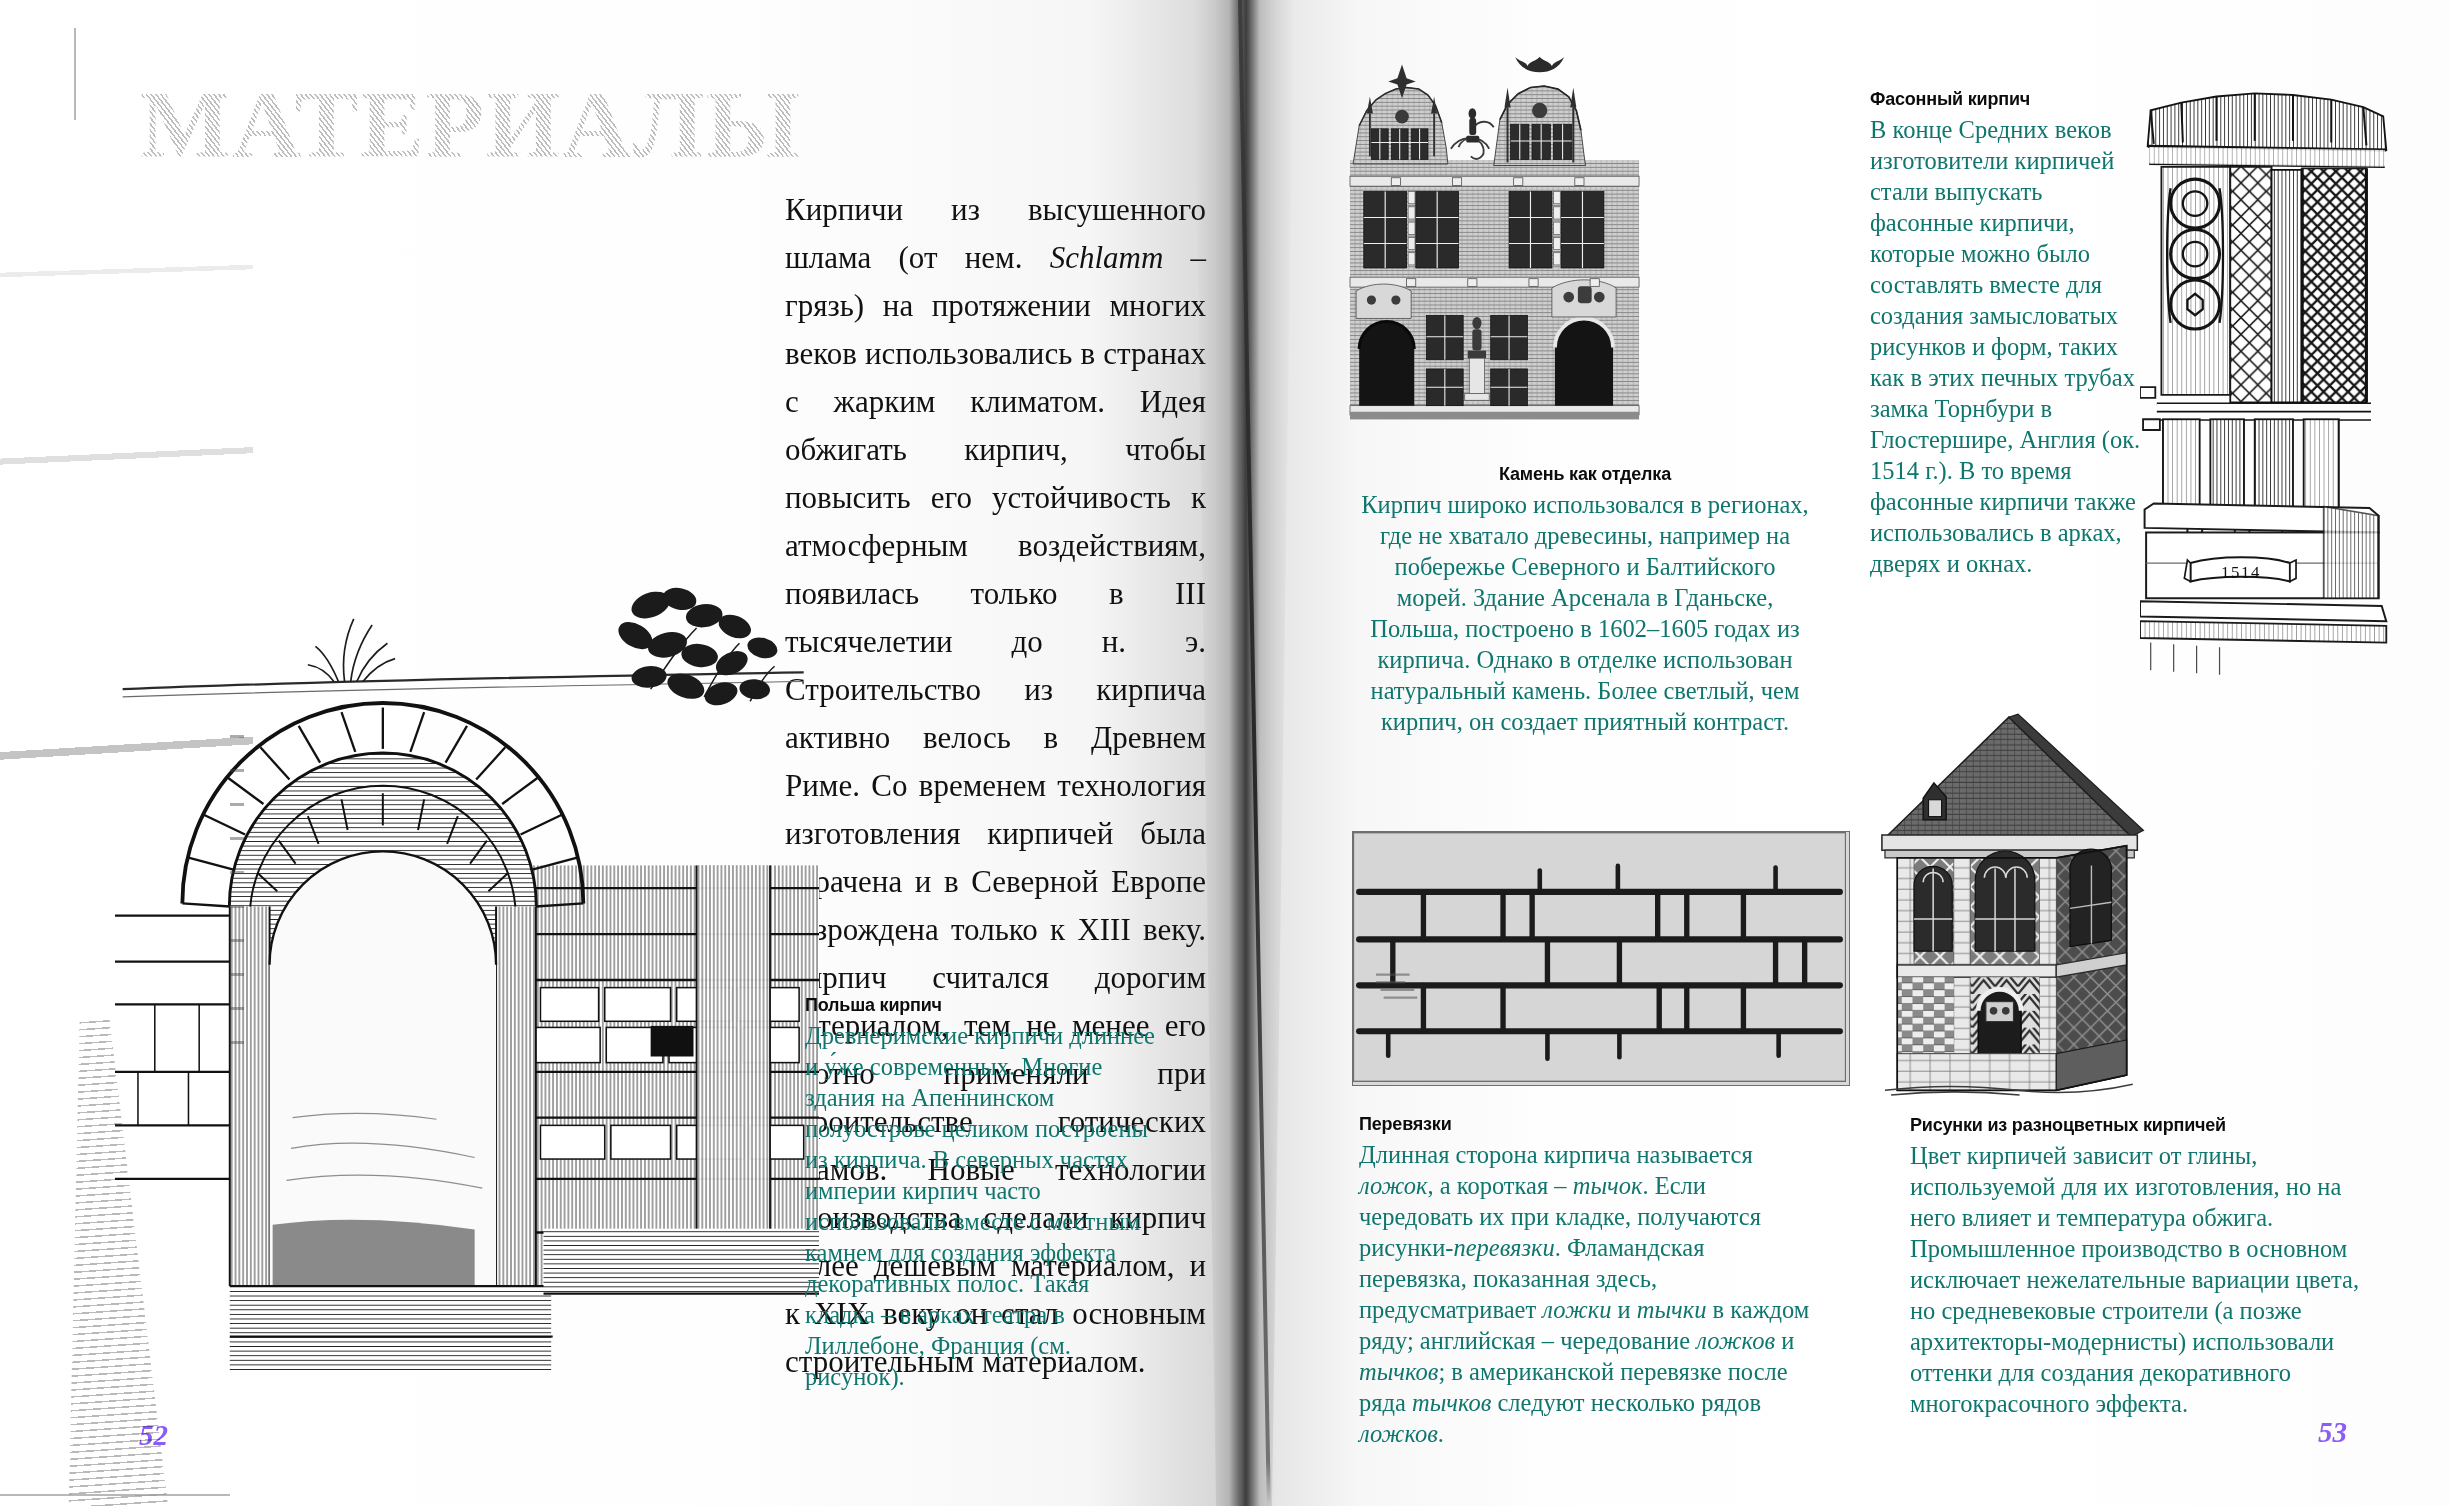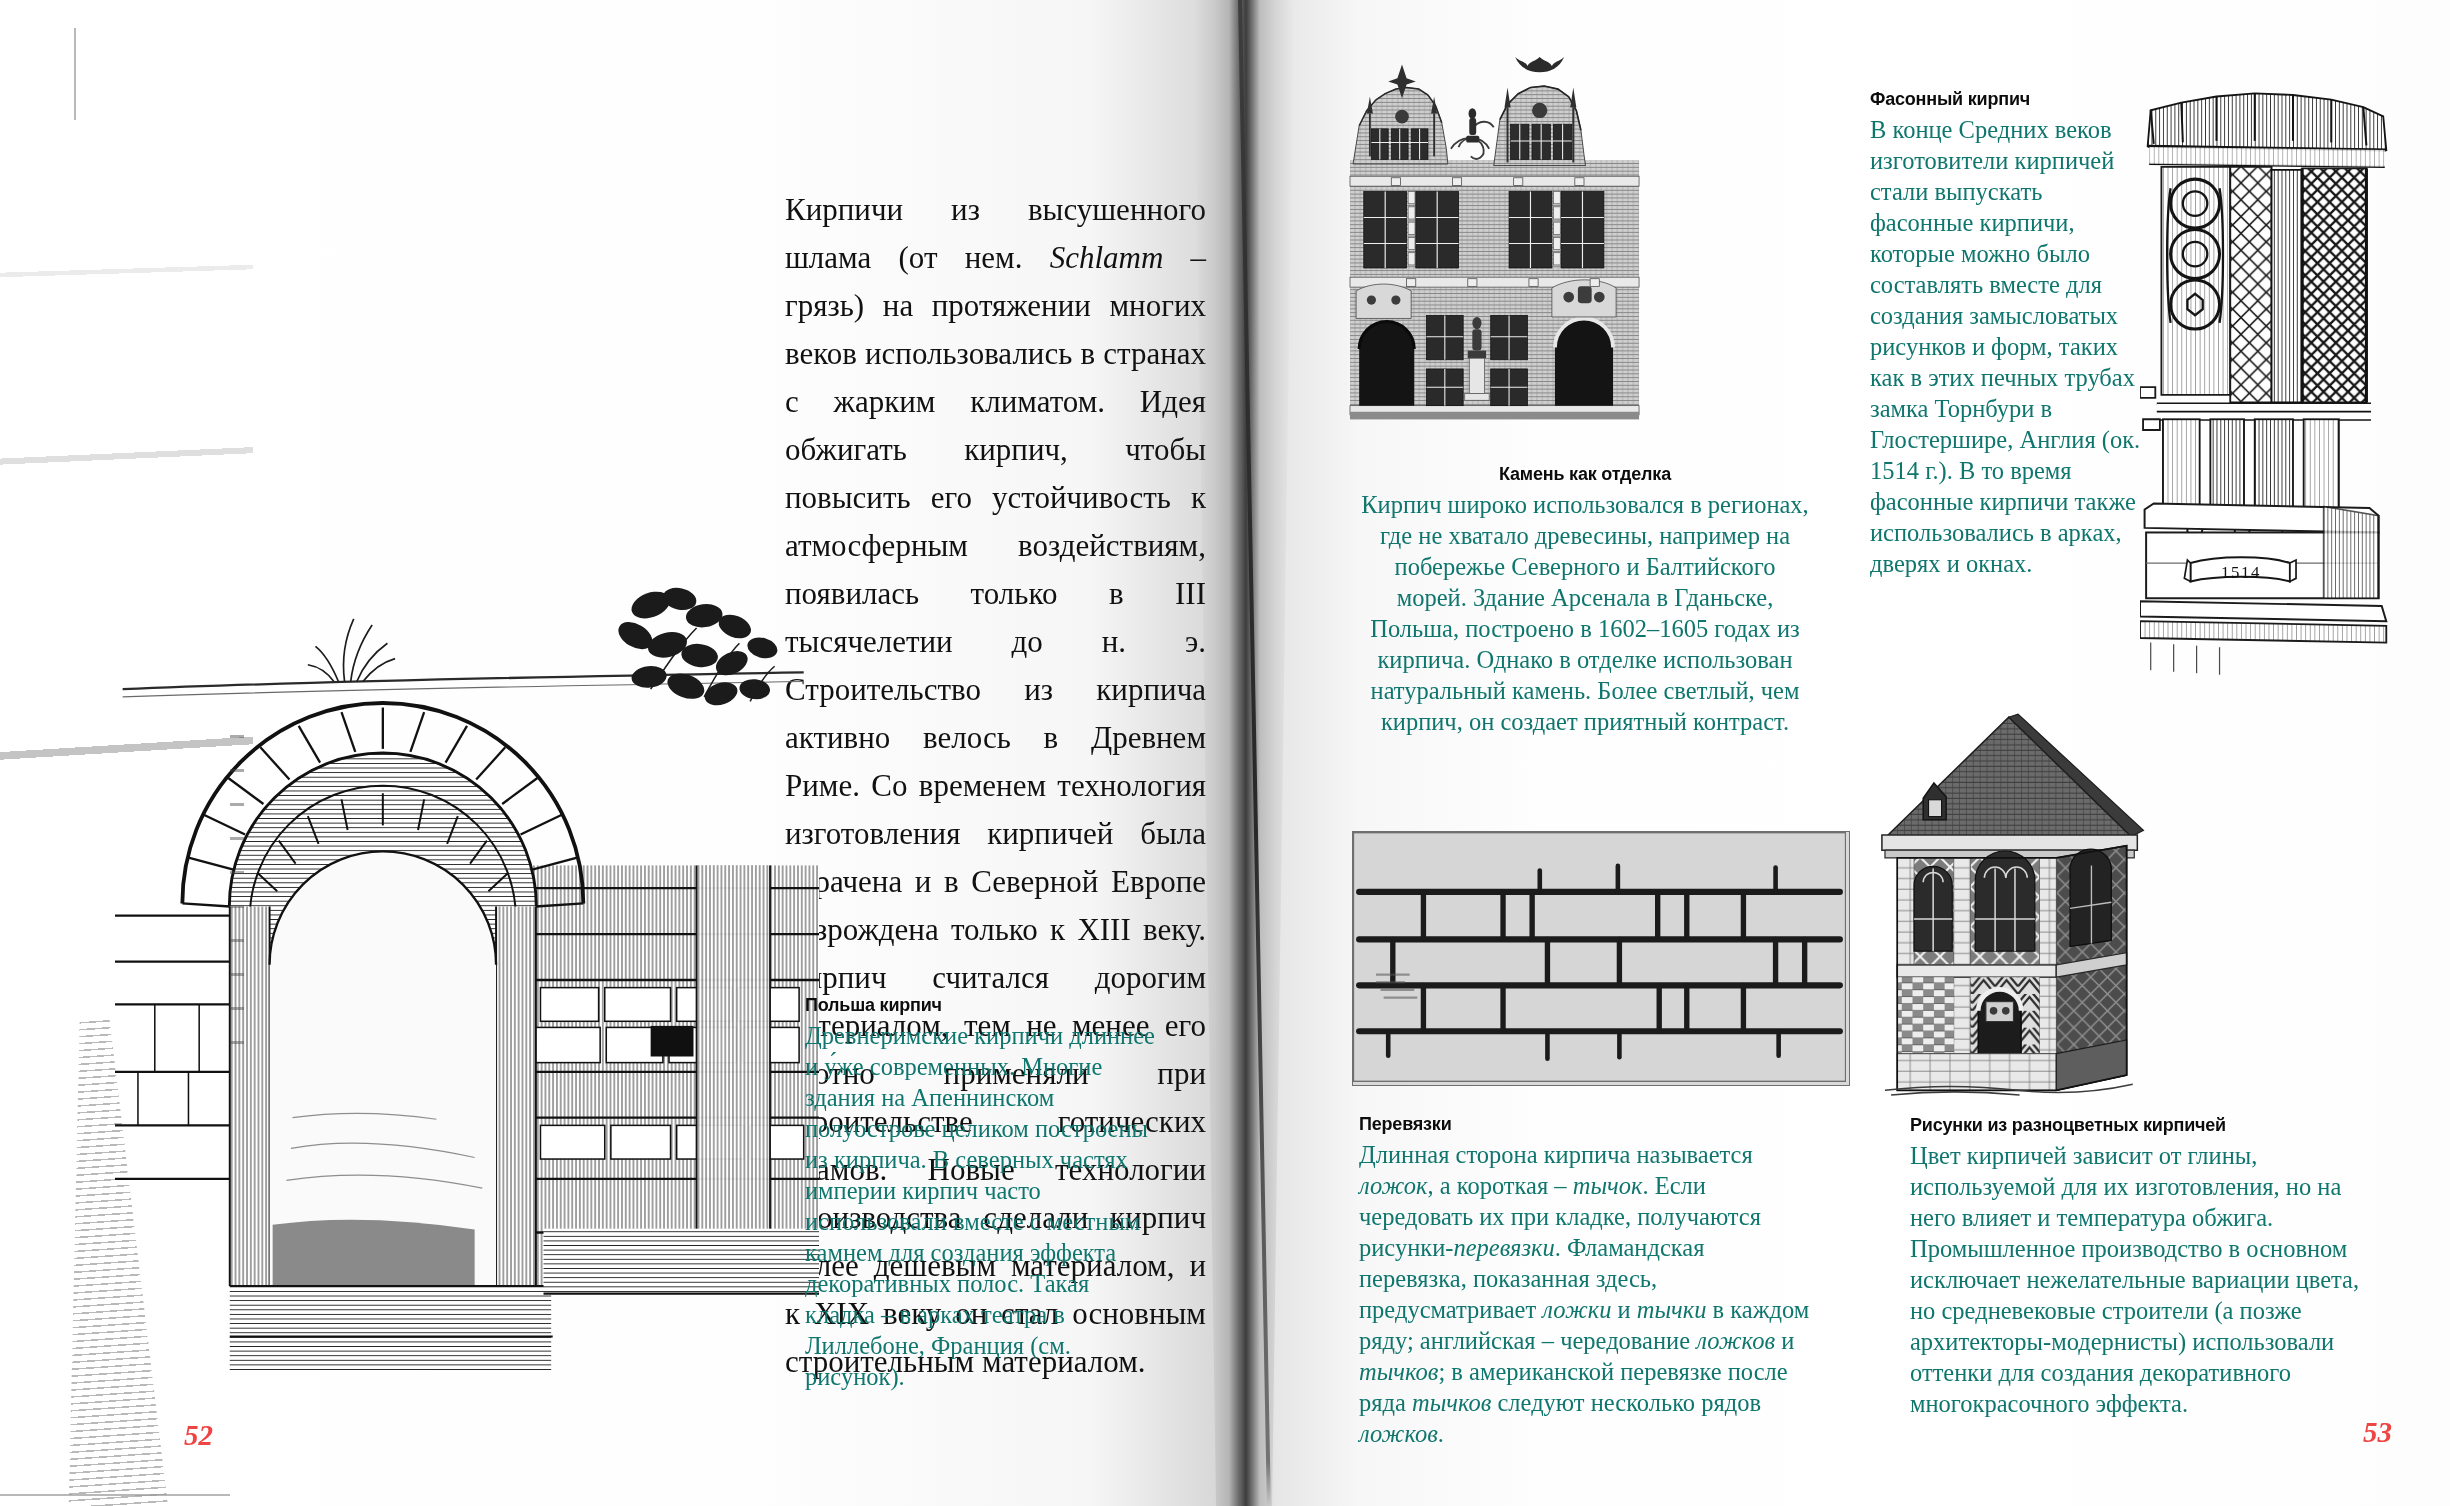"МАТЕРИАЛЫ" div.watermark { html: none -> <div>МАТЕРИАЛЫ</div> }
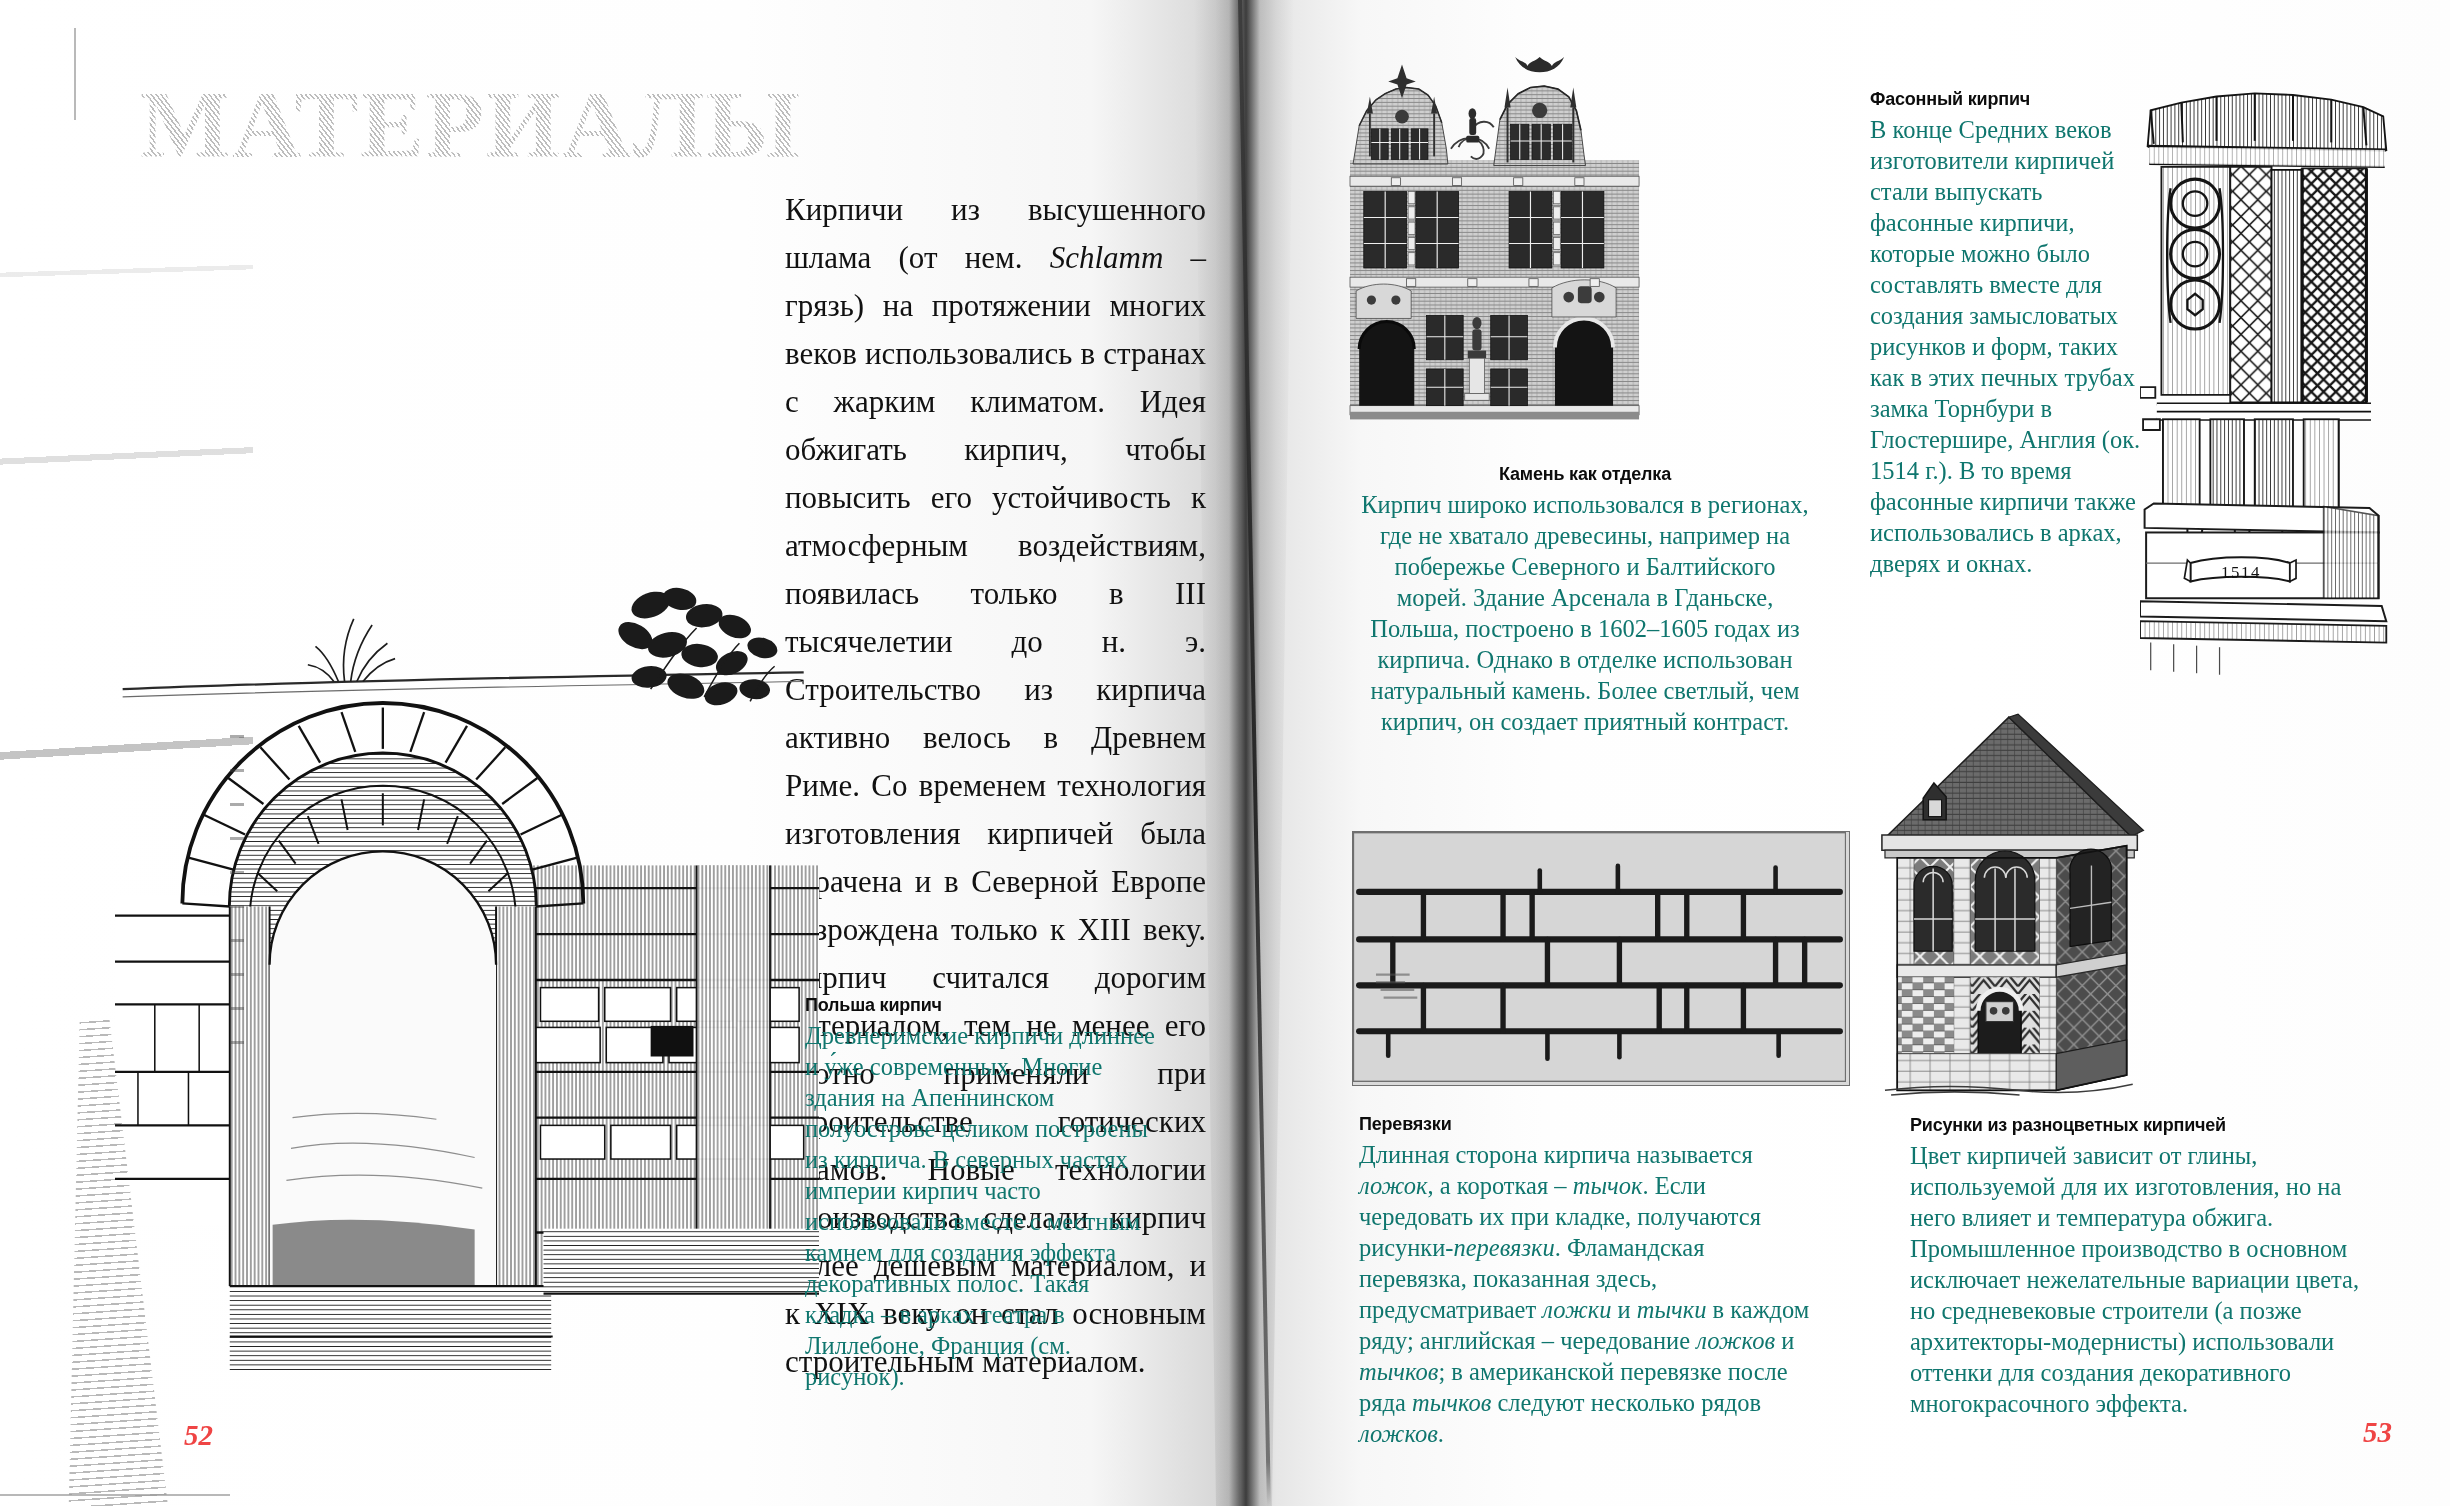"52" .folio { color: #ef4444 -> #8b5cf6; margin-left: 45px -> none }
